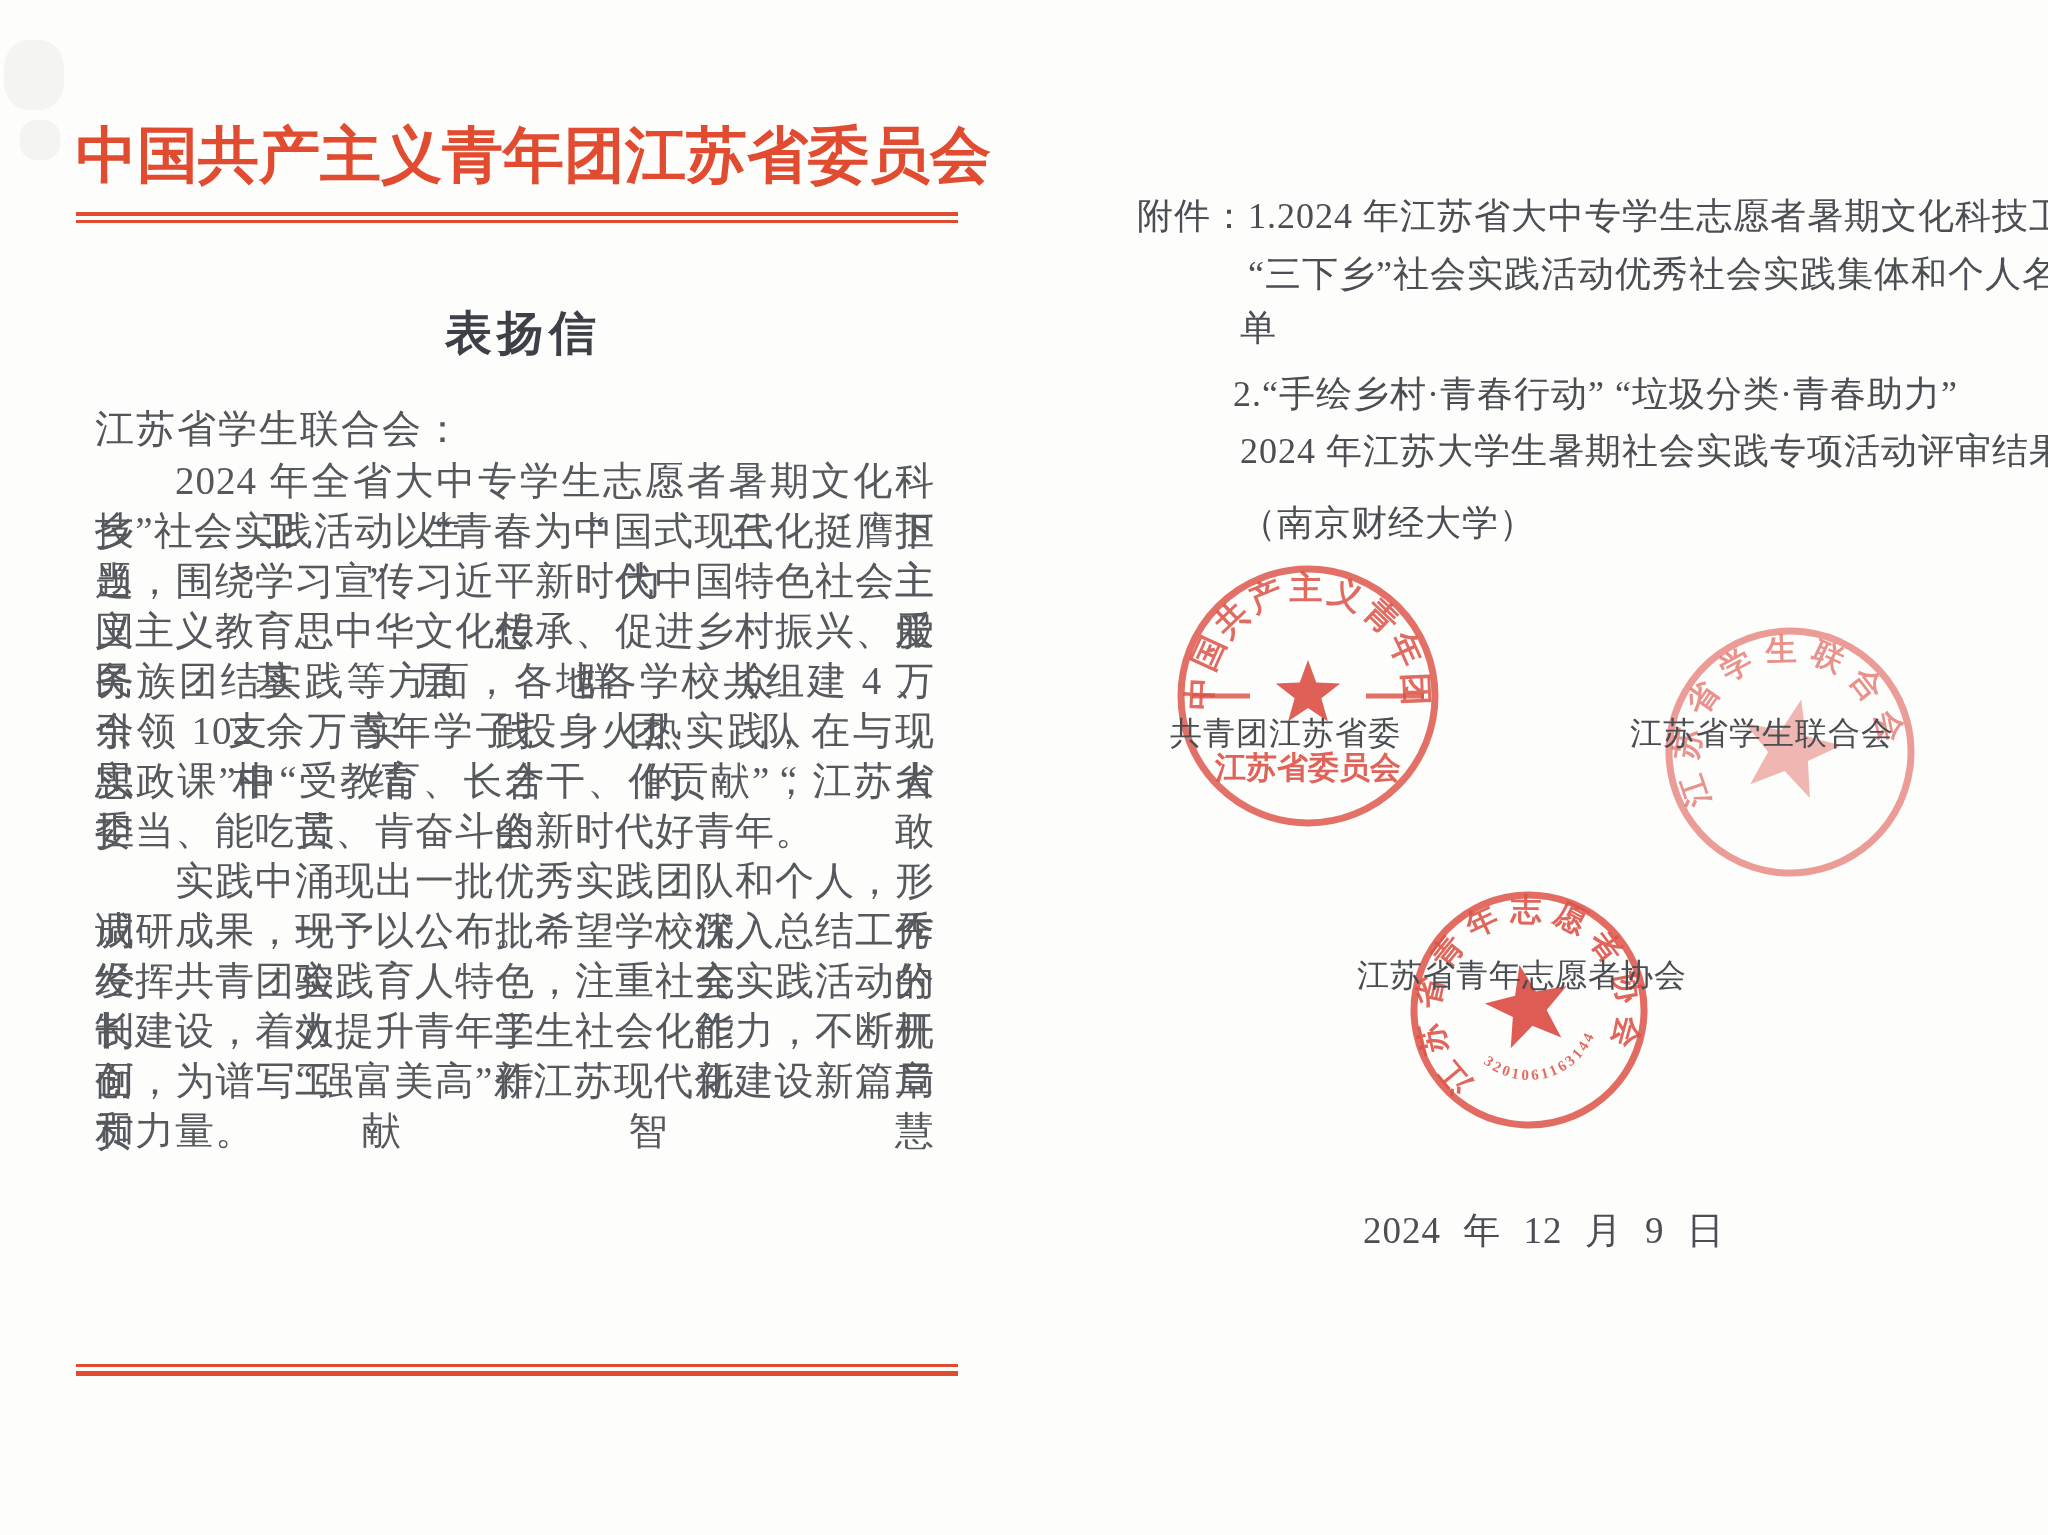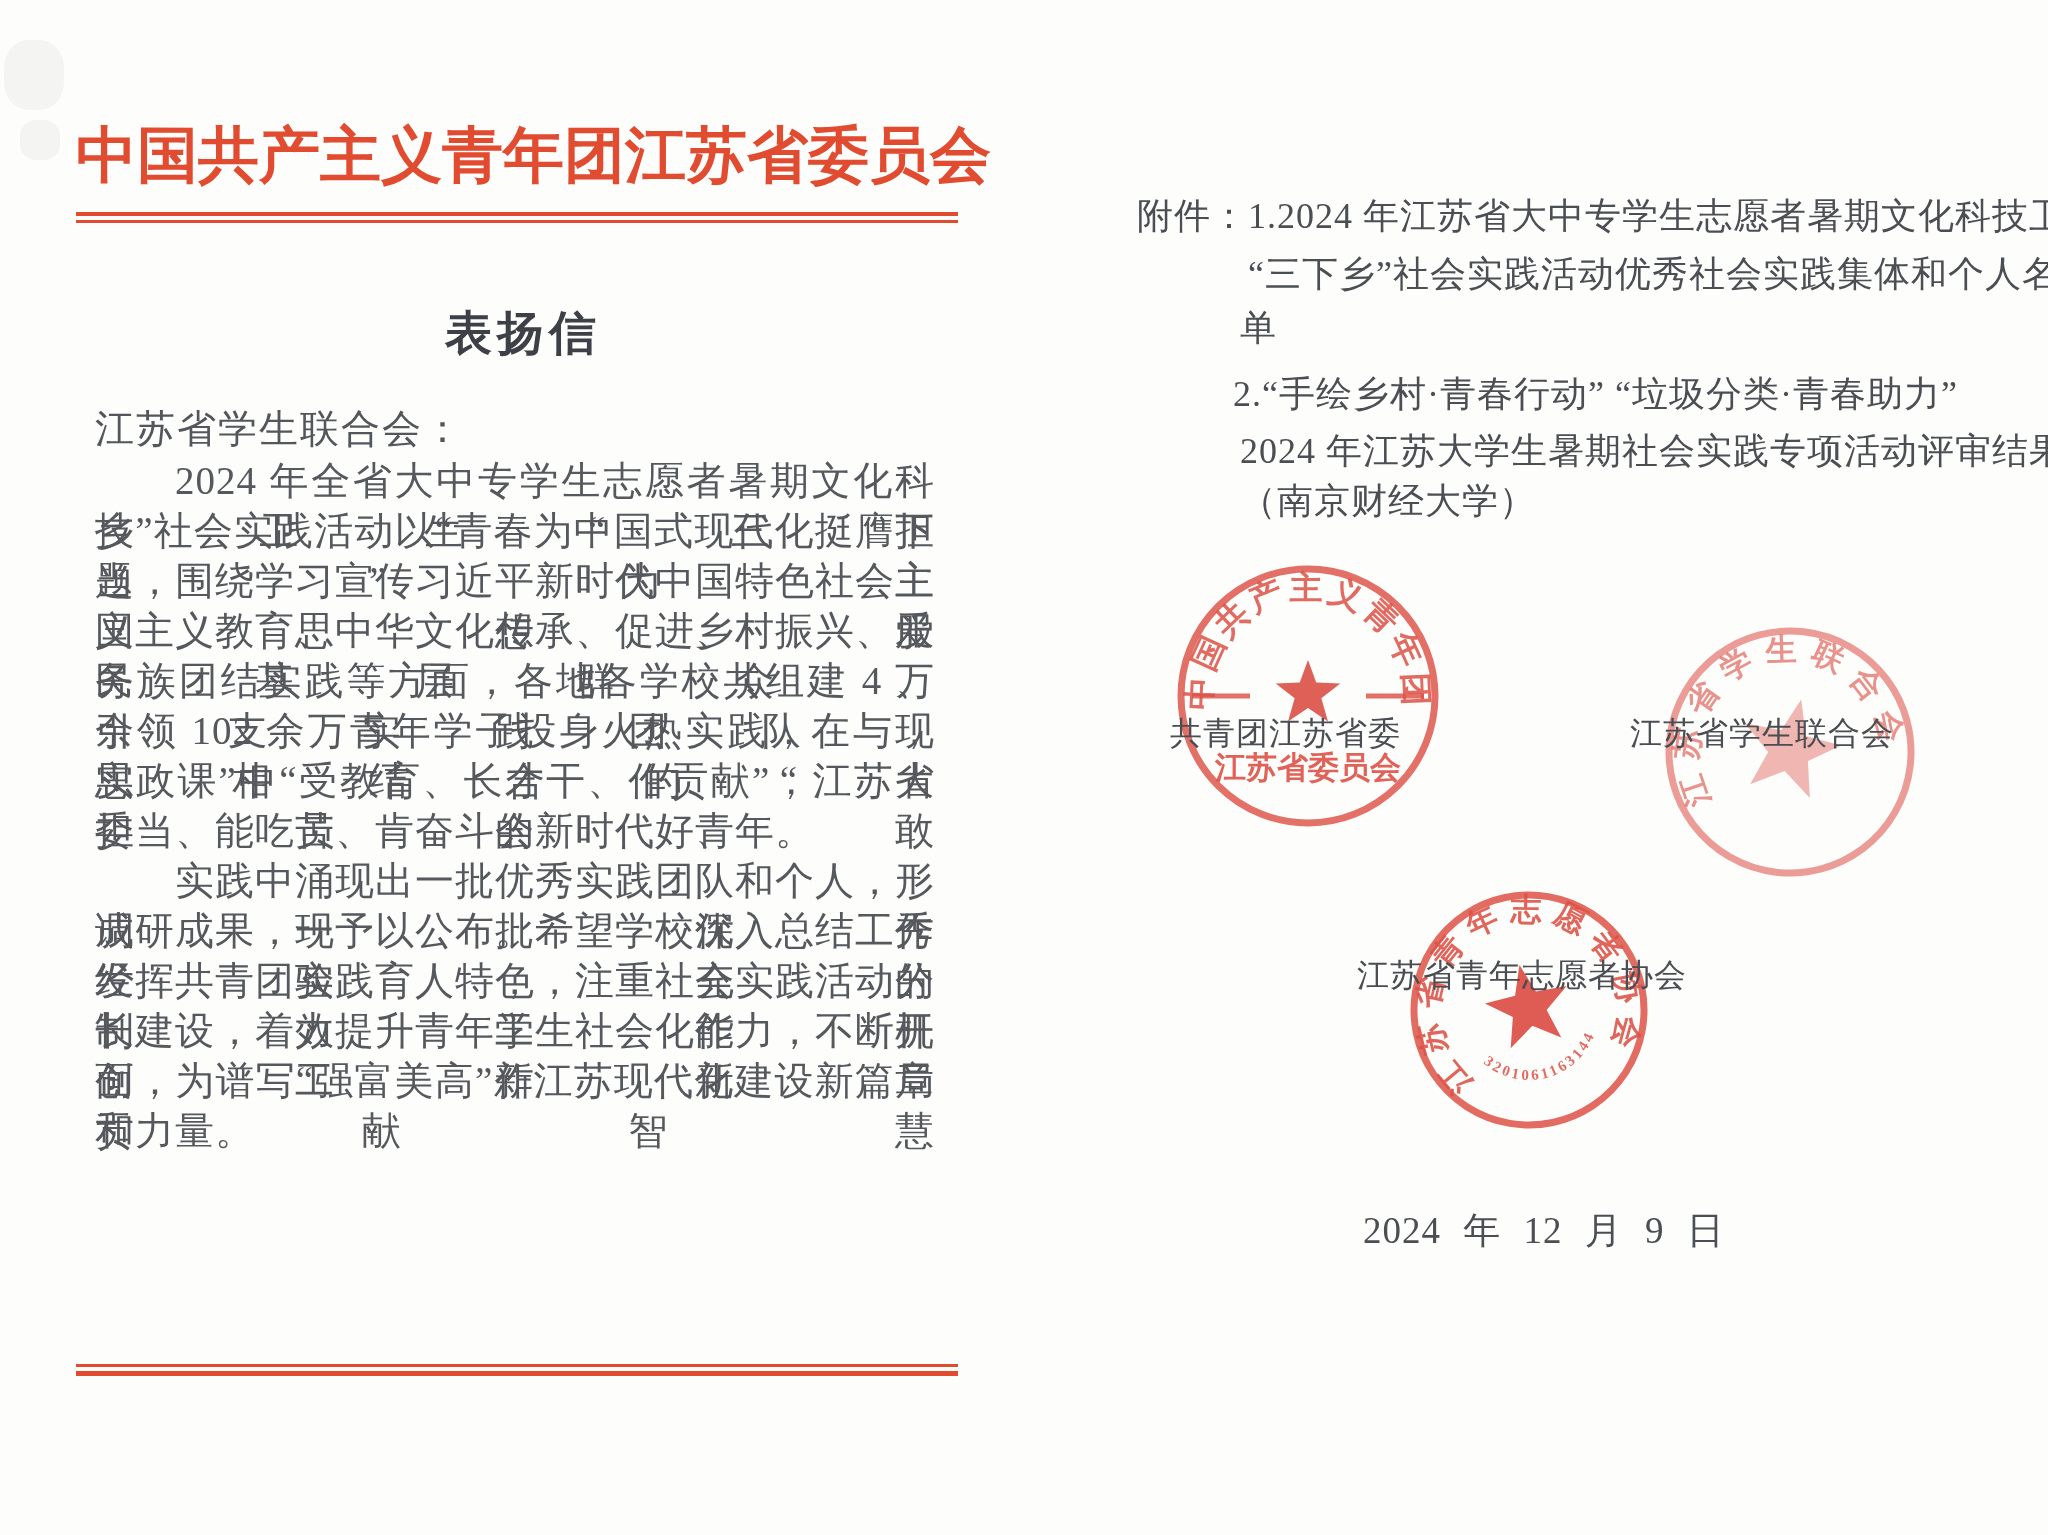"（南京财经大学）" .att-l6 { top: 477px -> 499px }
